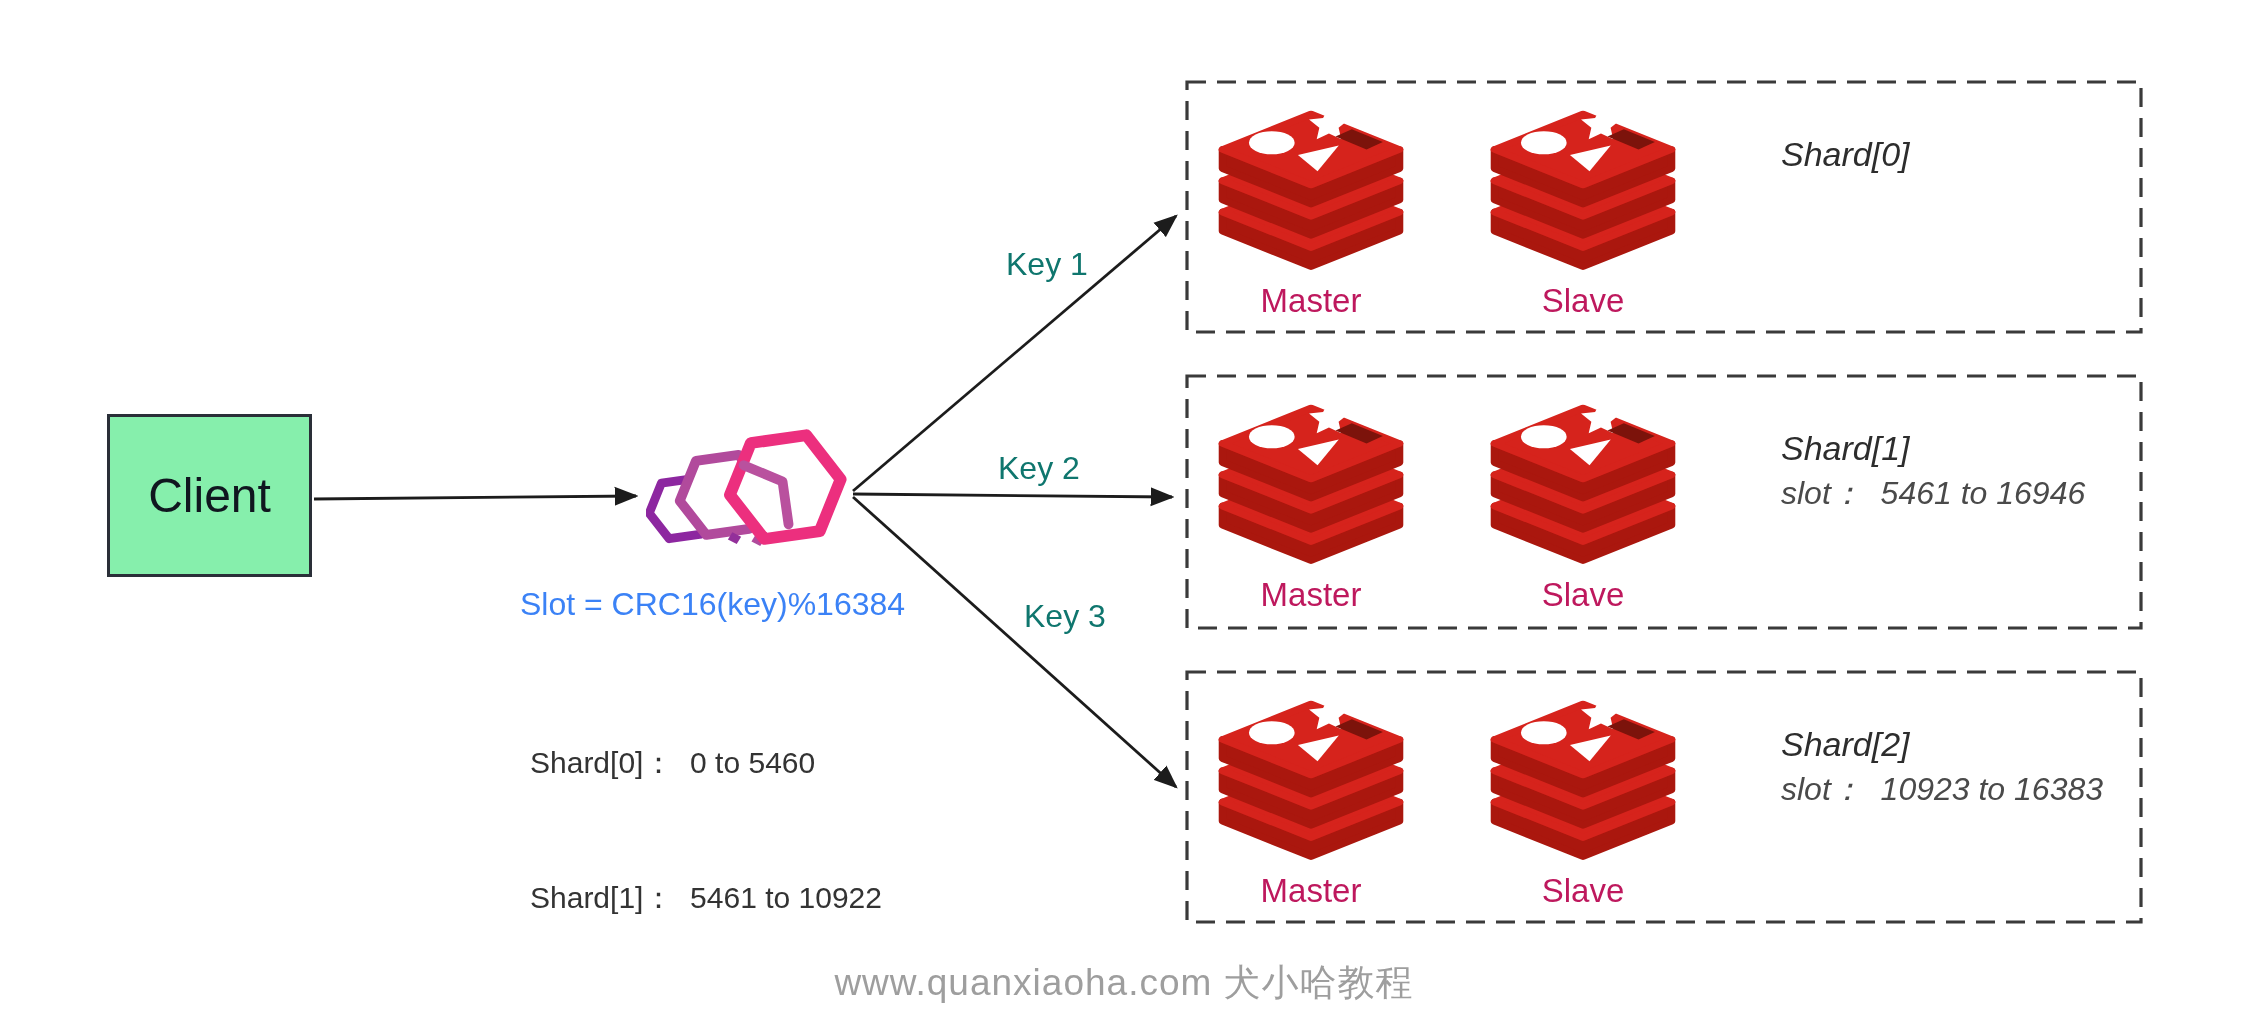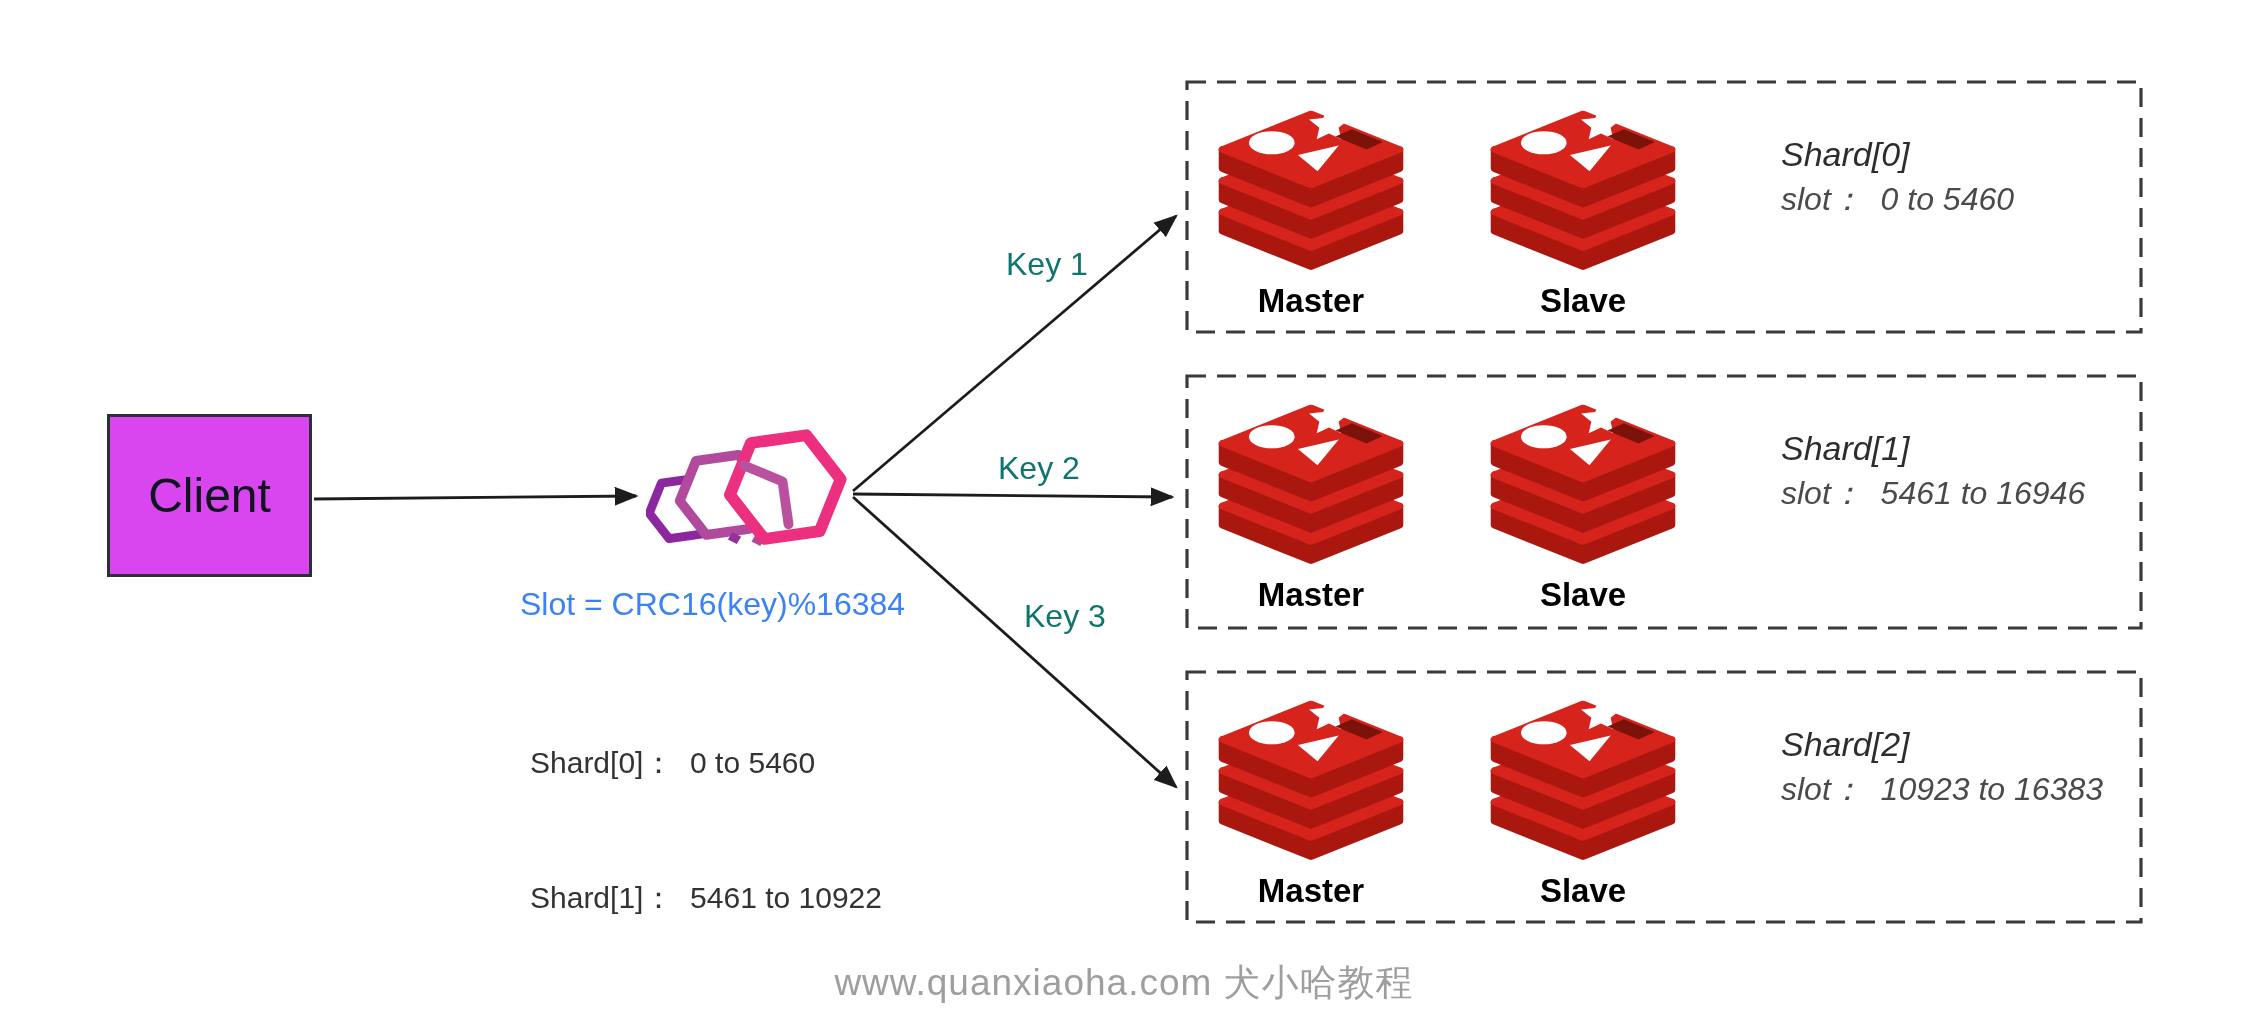"slot： 0 to 5460" div.shard-slot { html: <div>slot： 0 to 5460</div> -> none }
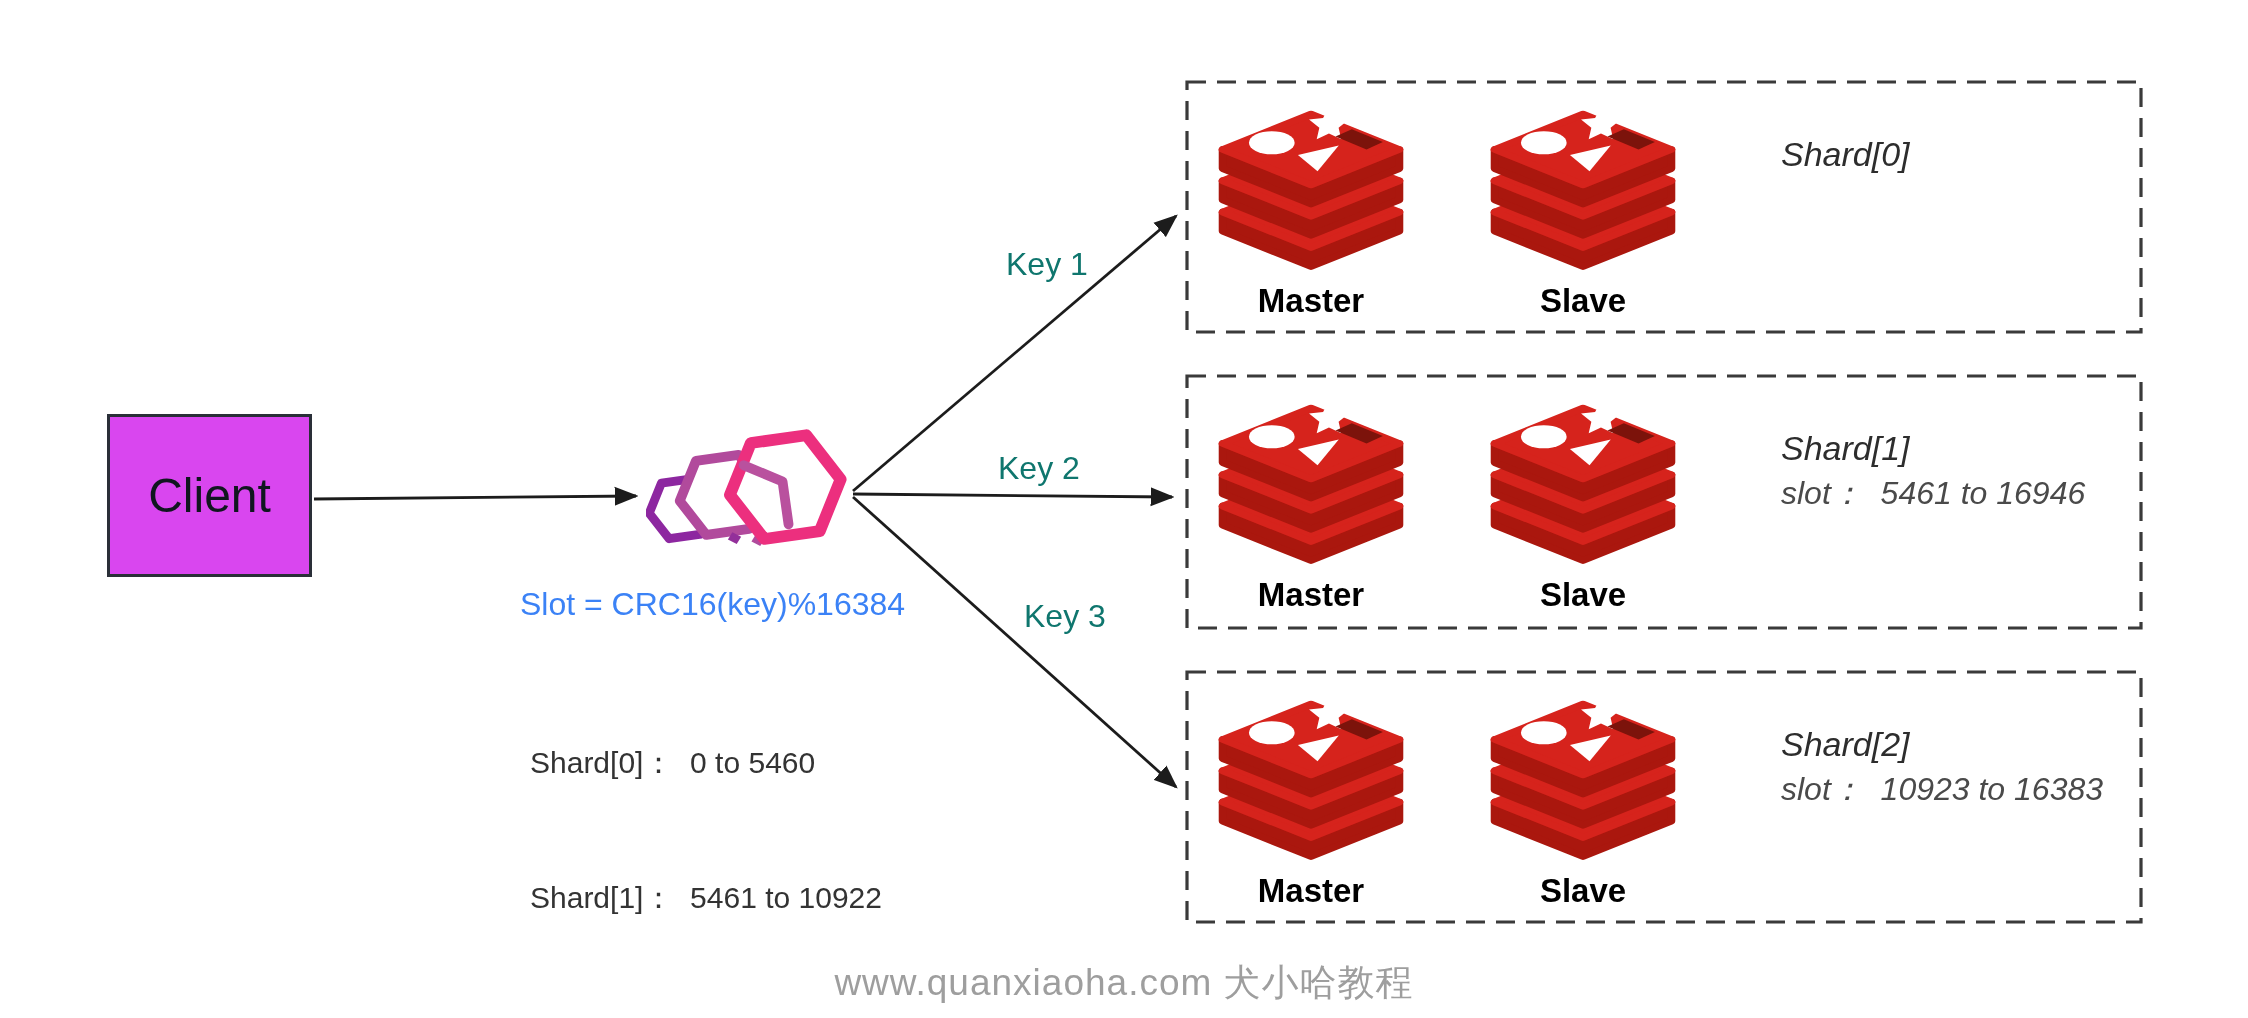"Master" .node-label { color: #000000 -> #be185d; font-weight: bold -> none }
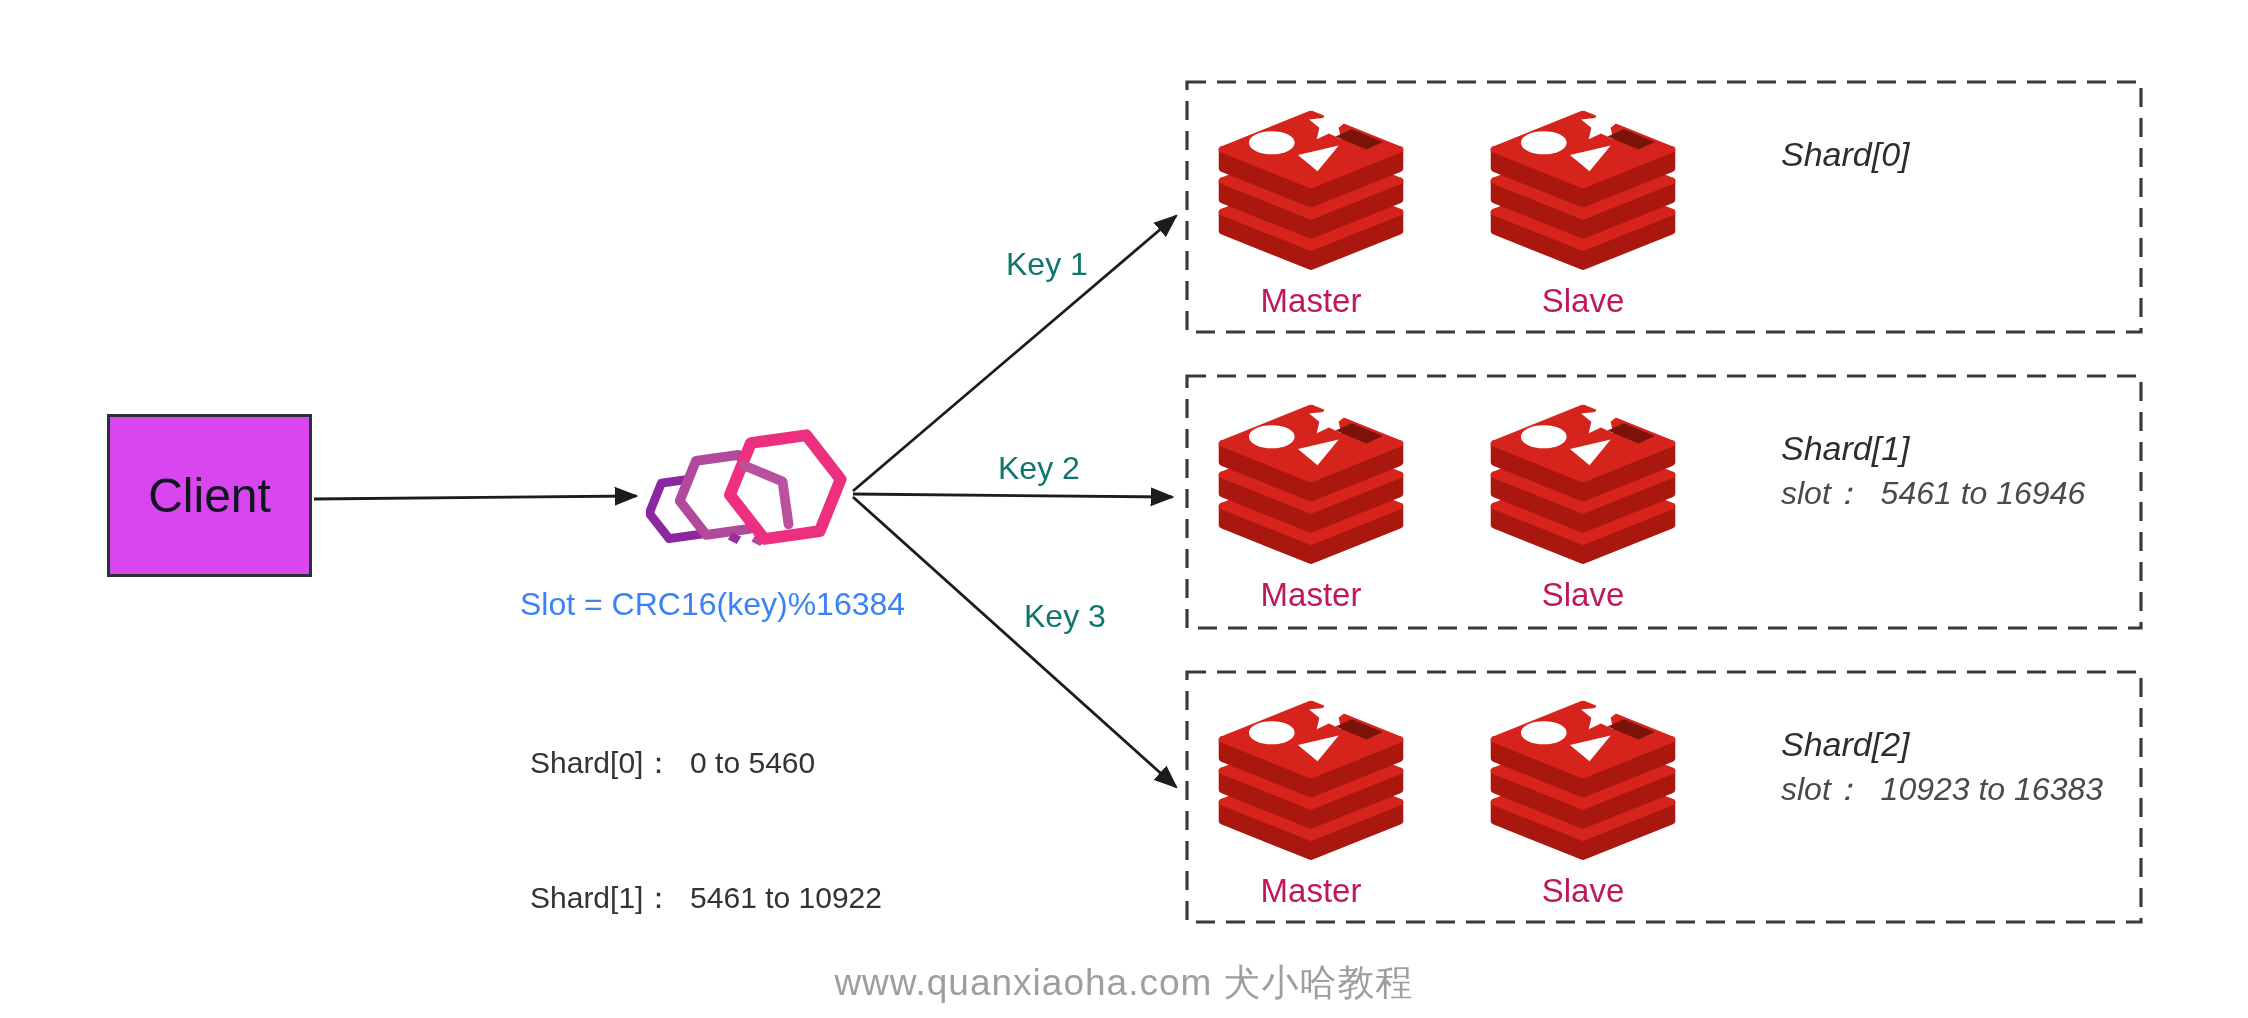"Client" #client-box { background: #d946ef -> #86efac }
